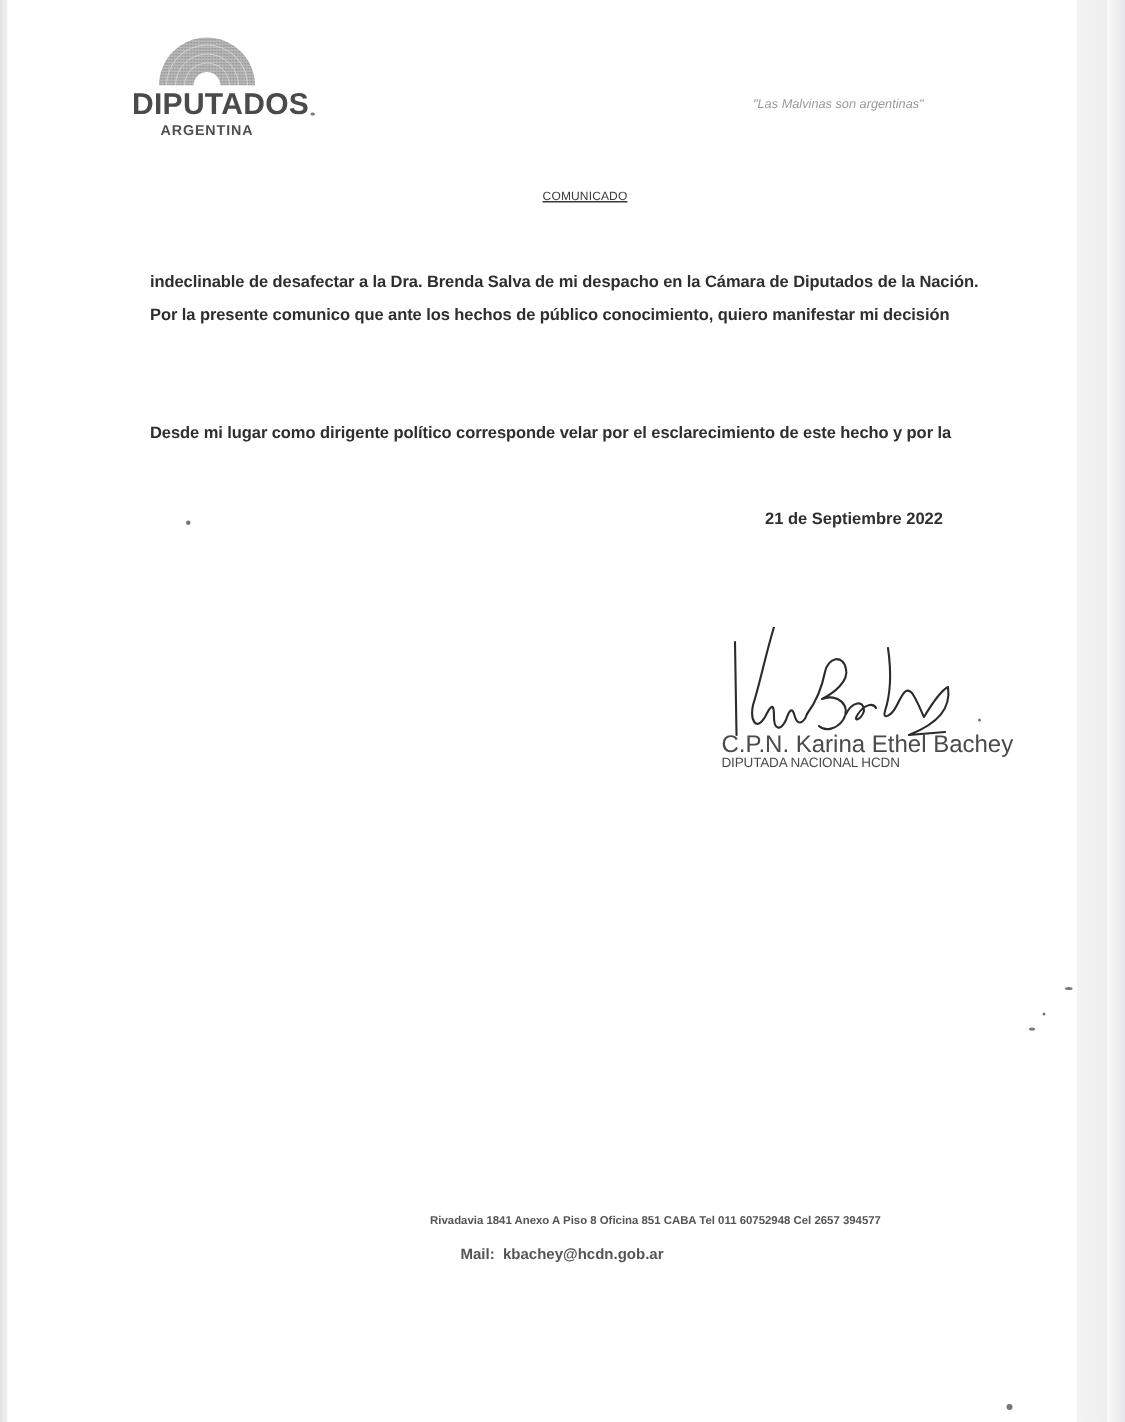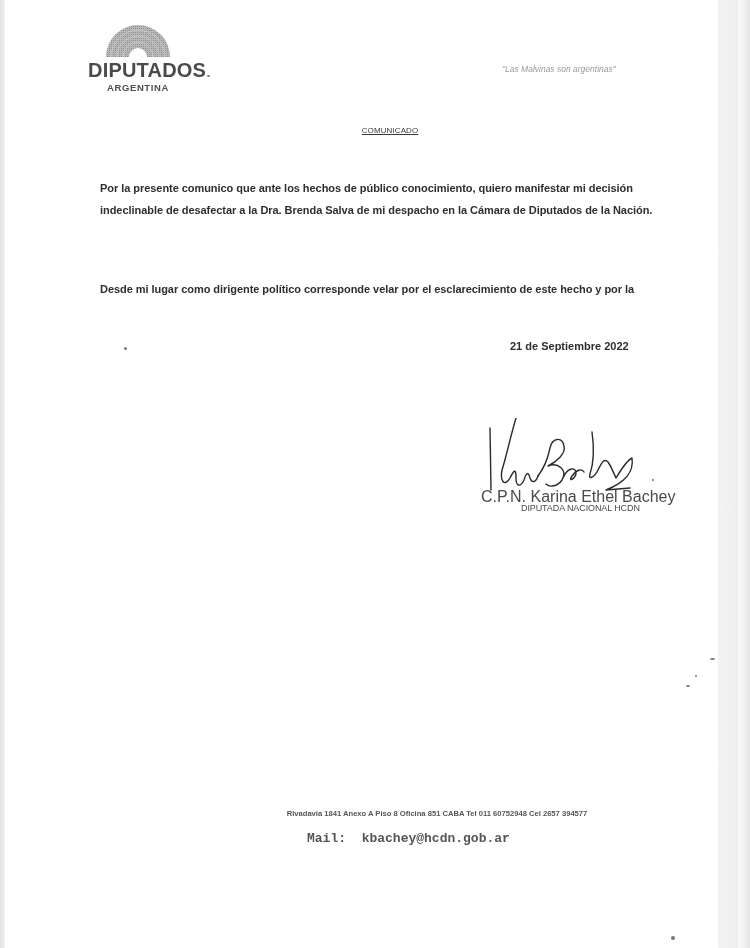"Por la presente comunico que" span.line { order: before "indeclinable de desafectar a la" -> after "indeclinable de desafectar a la" }
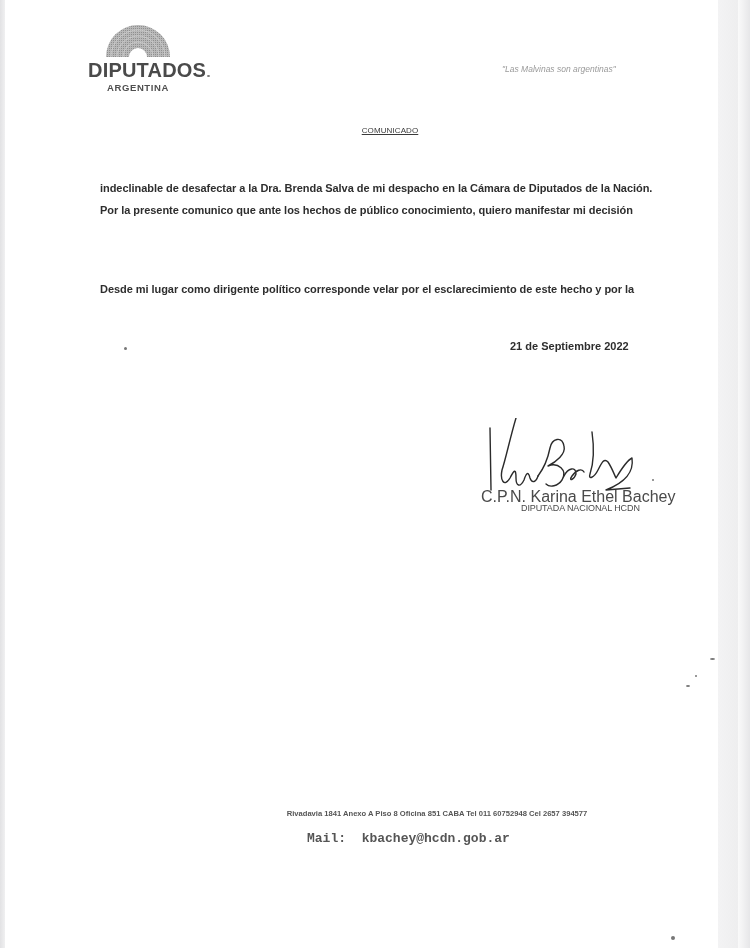"DIPUTADA NACIONAL HCDN" .sig-role { margin-left: 40px -> none }
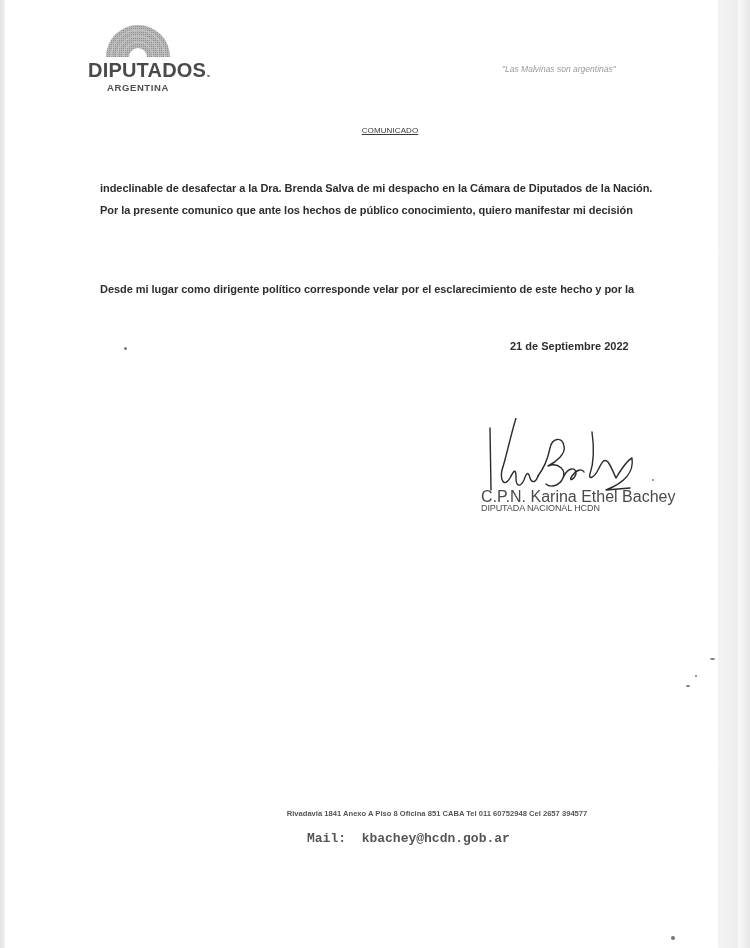"Mail: kbachey@hcdn.gob.ar" .mail { font-family: Liberation Mono, monospace -> none; font-size: 13px -> 10px }
